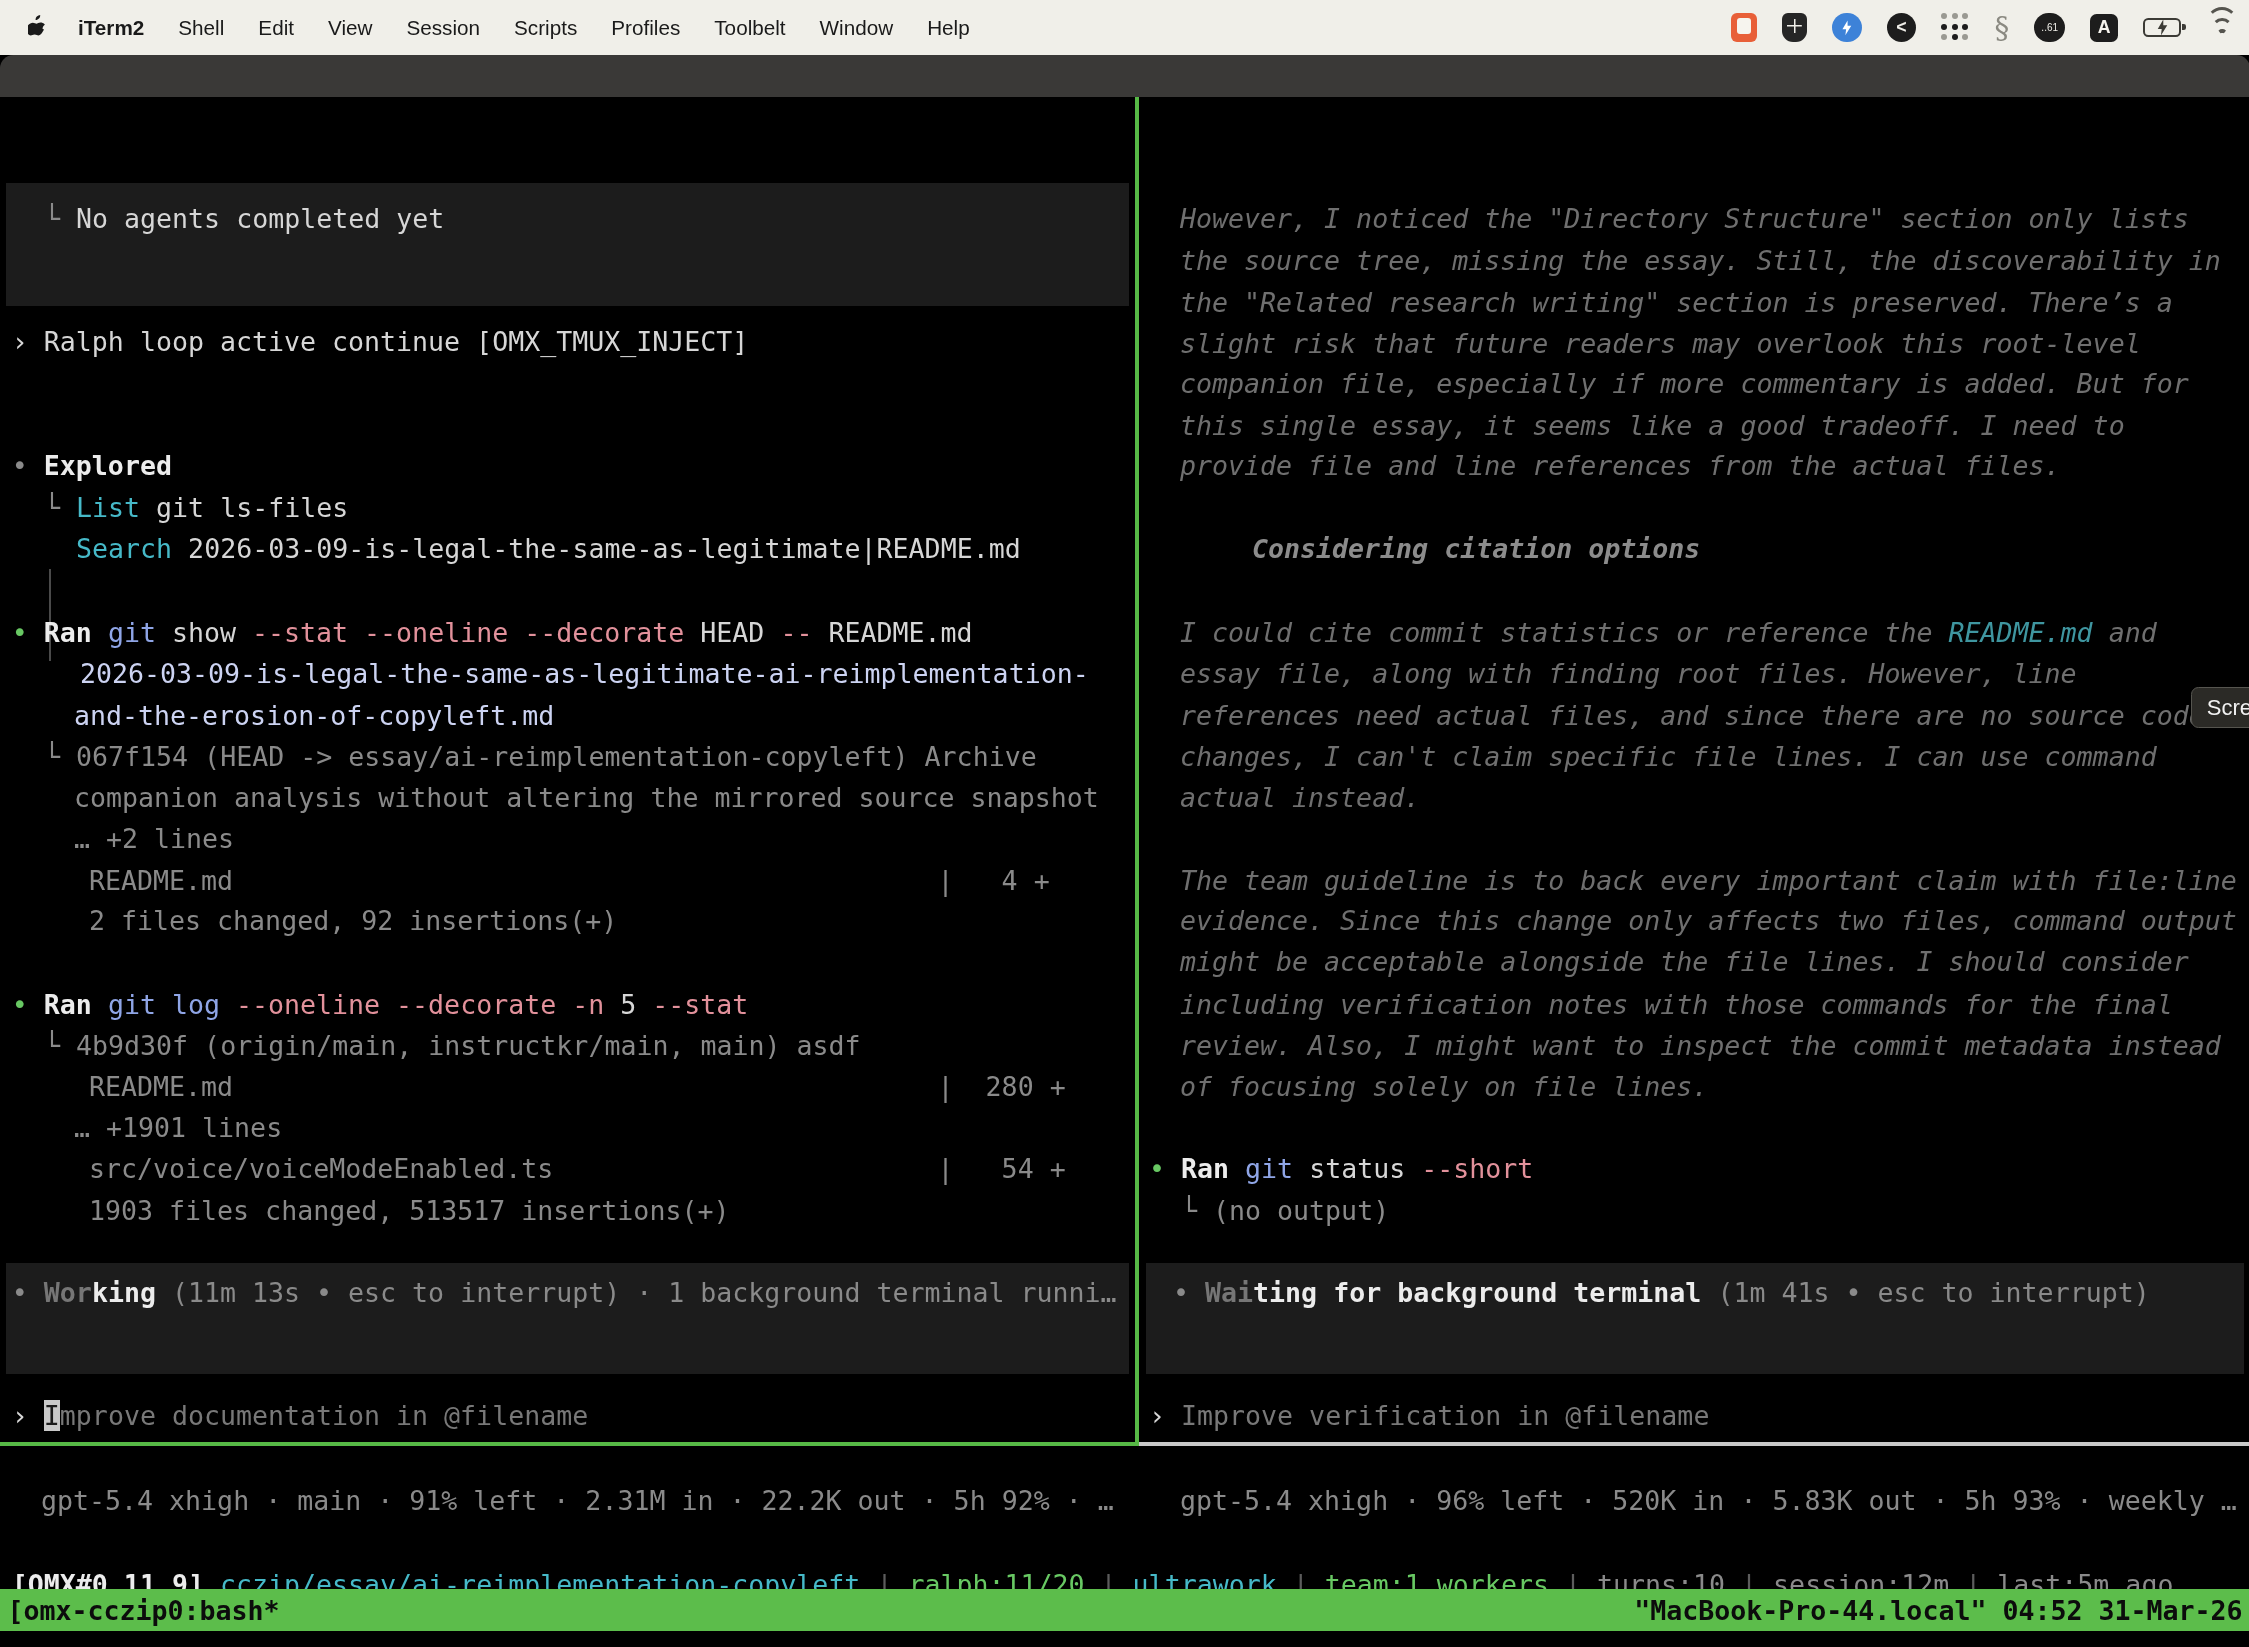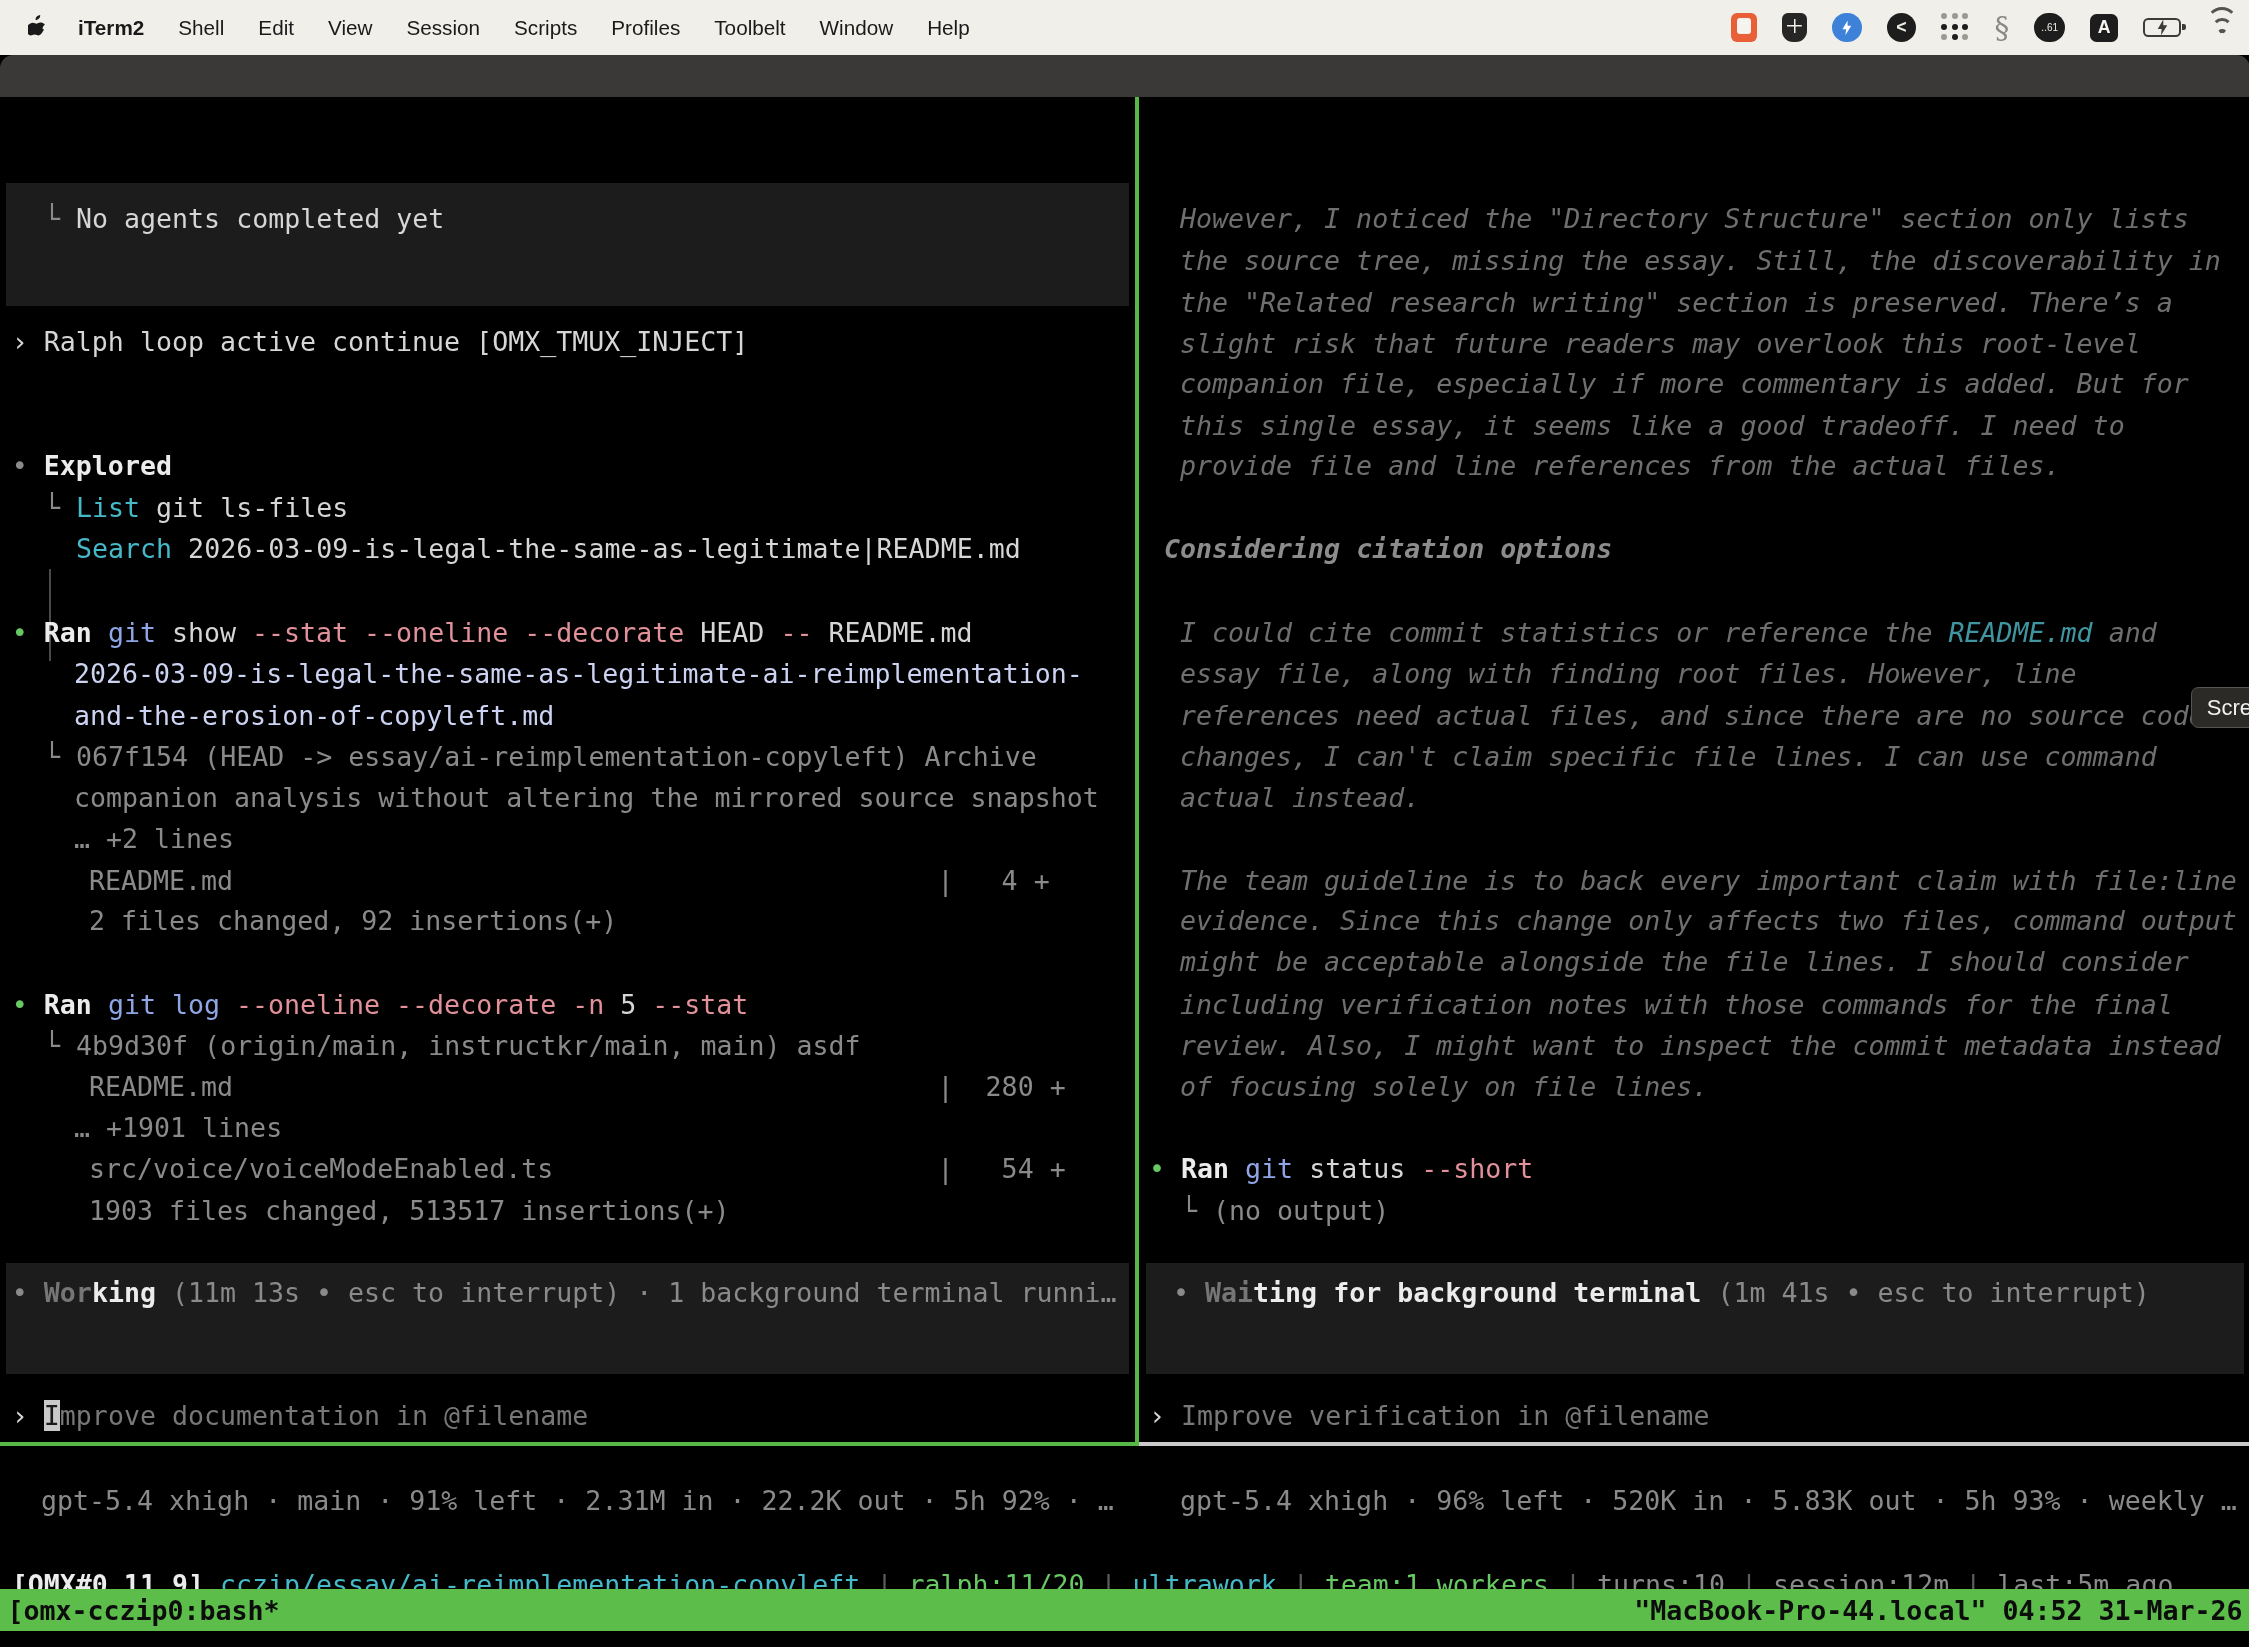"Considering citation options" div.tline { left: 1164px -> 1252px }
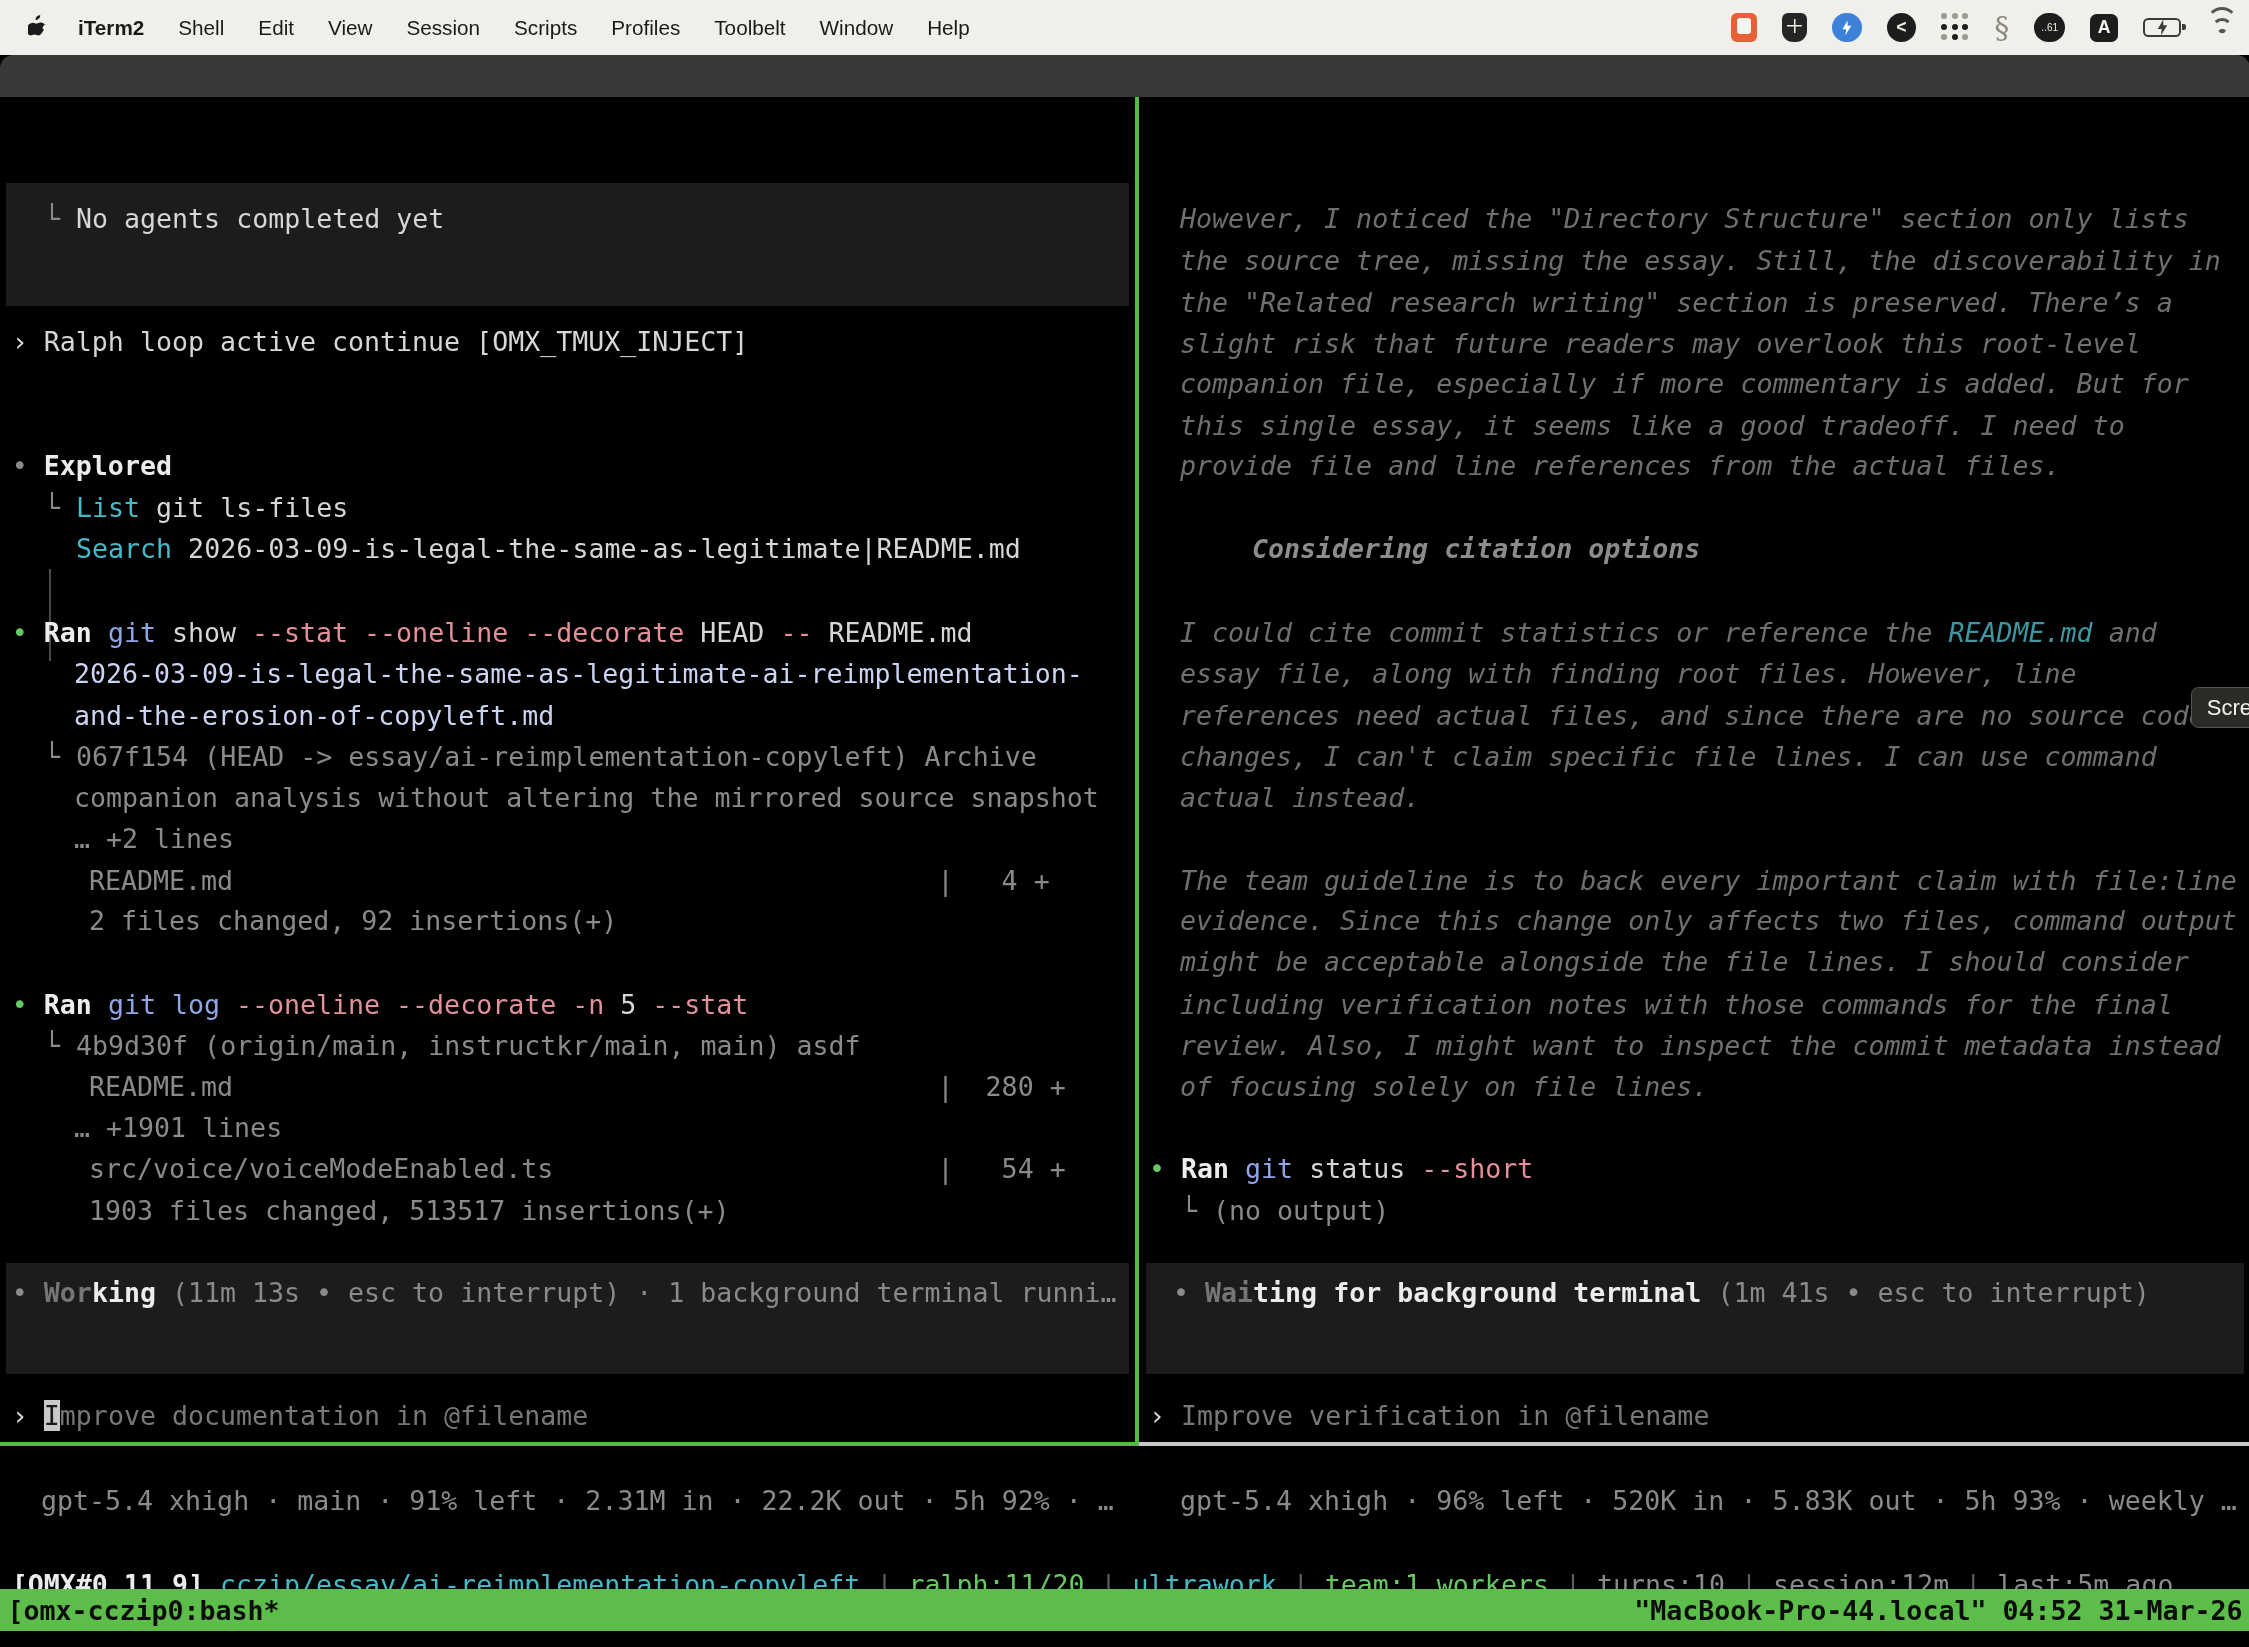"2026-03-09-is-legal-the-same-as-legitimate-ai-re" div.tline { left: 74px -> 80px }
